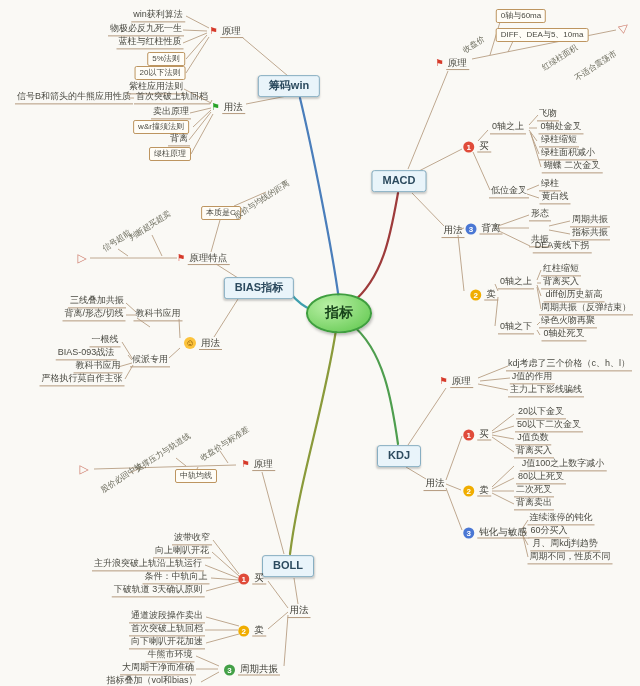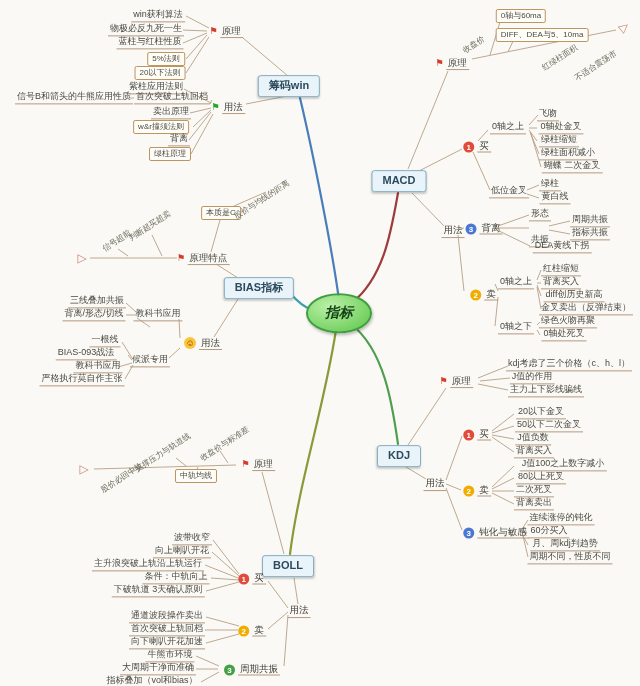"指标" .center-node { font-style: italic -> none }
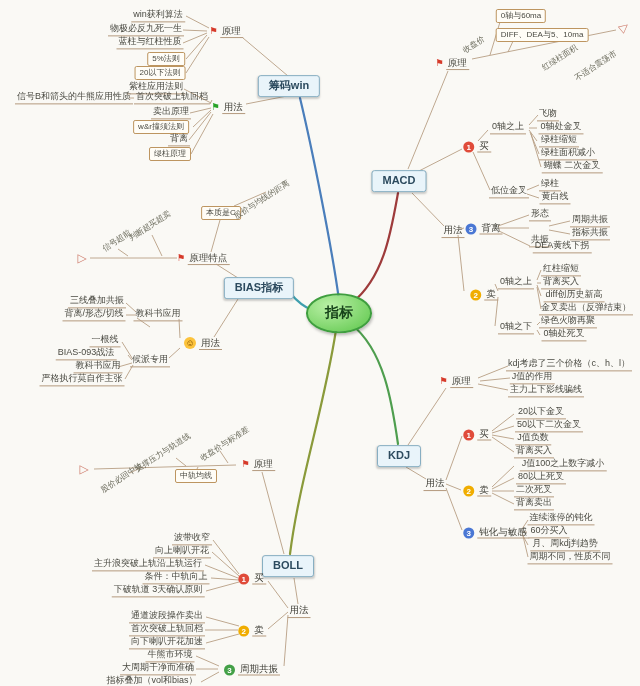"金叉卖出（反弹结束）" div.n { text: 金叉卖出 -> 周期共振 }
